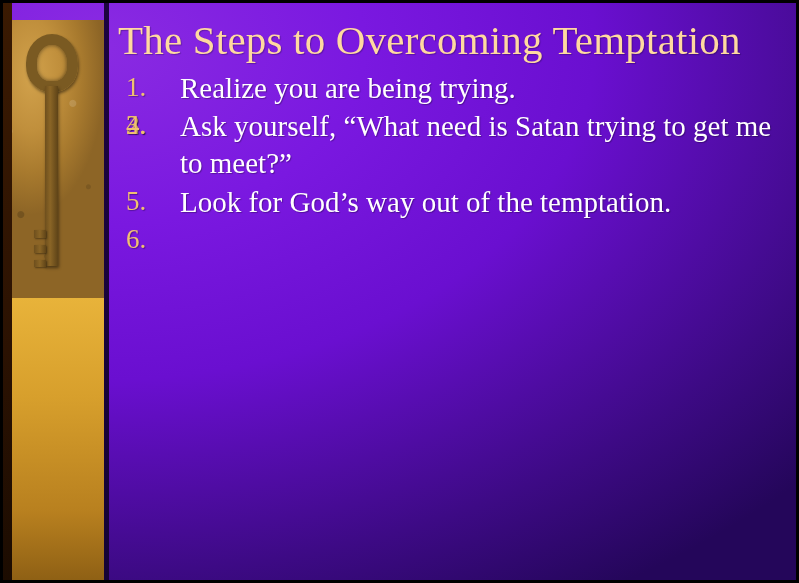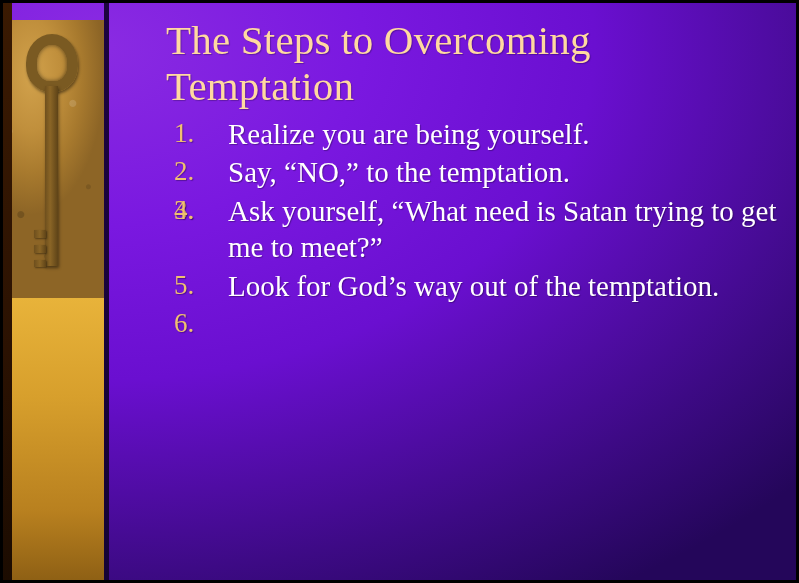"The Steps to Overcoming Temptation" .content { margin-left: 48px -> none }
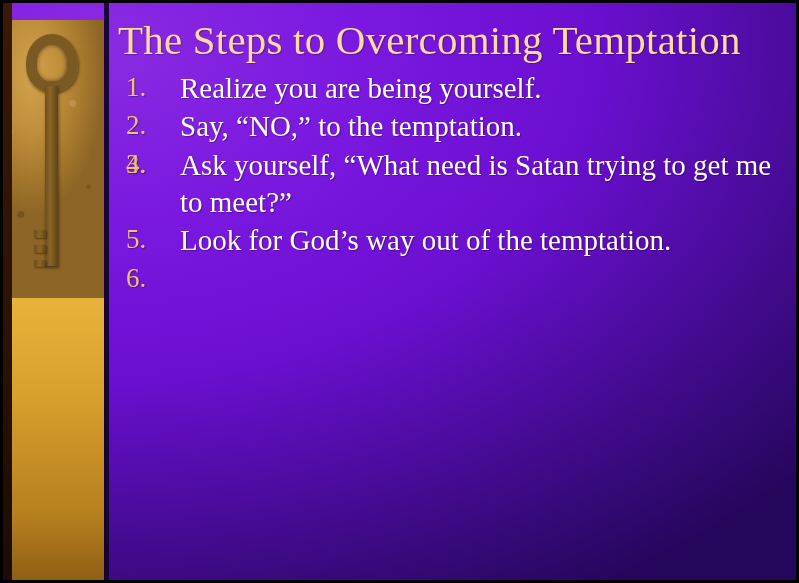"Realize you are being yourself." span { text: yourself -> trying }
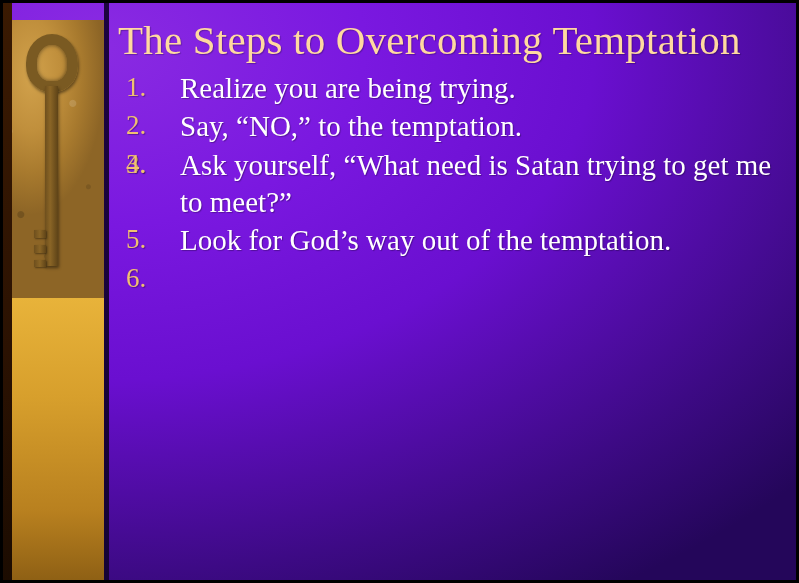"Say, “NO,” to the temptation." span { html: <span>Say, “NO,” to the temptation.</span> -> none }
